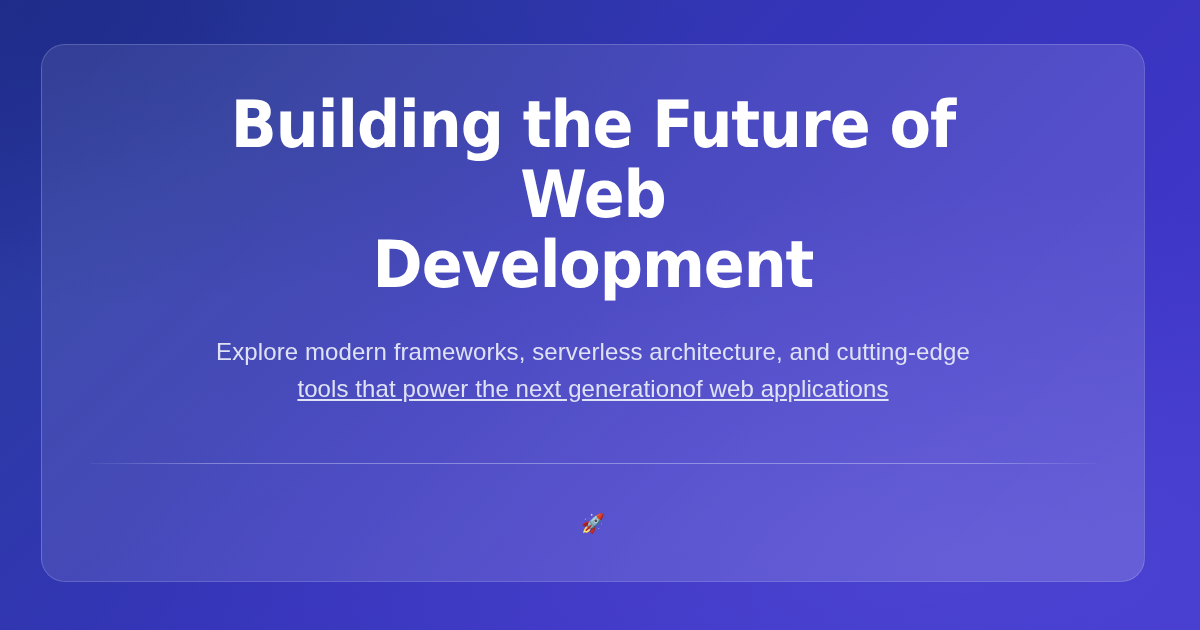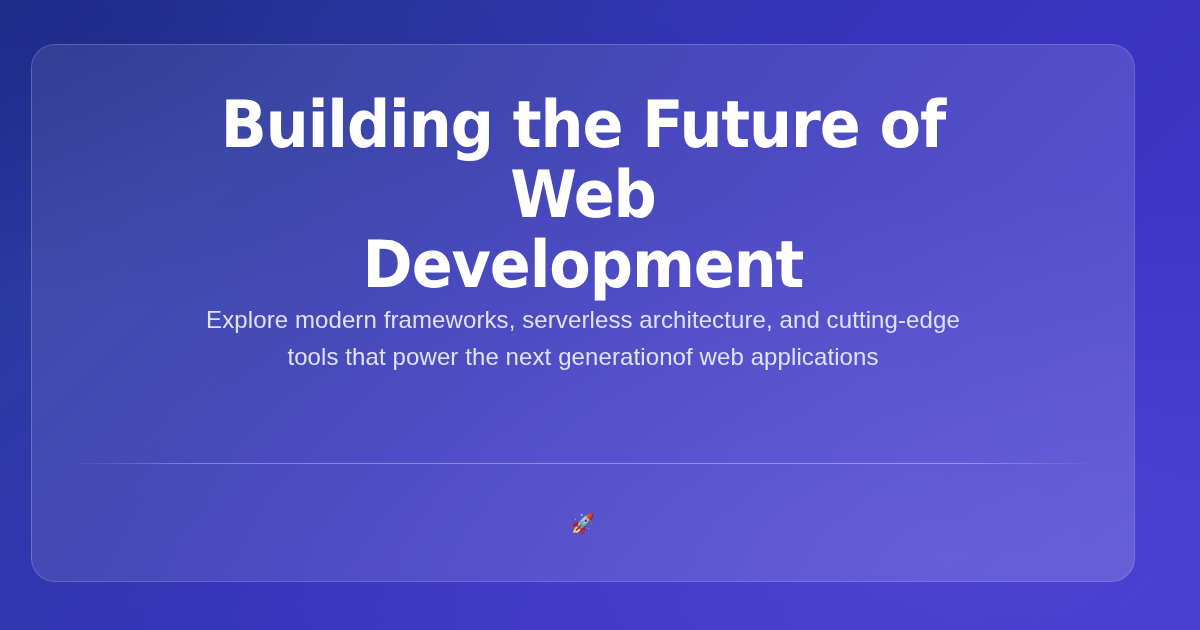"Building the Future of Web" .card { left: 31px -> 41px }
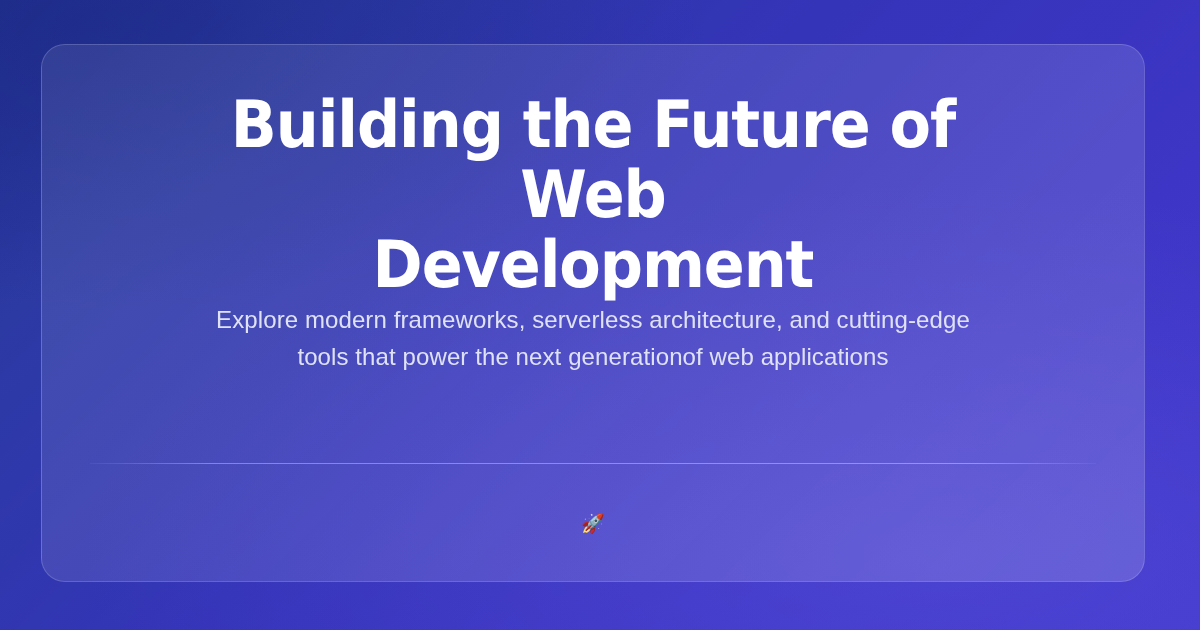"Explore modern frameworks, serverless" .subtitle { margin-top: none -> 32px }
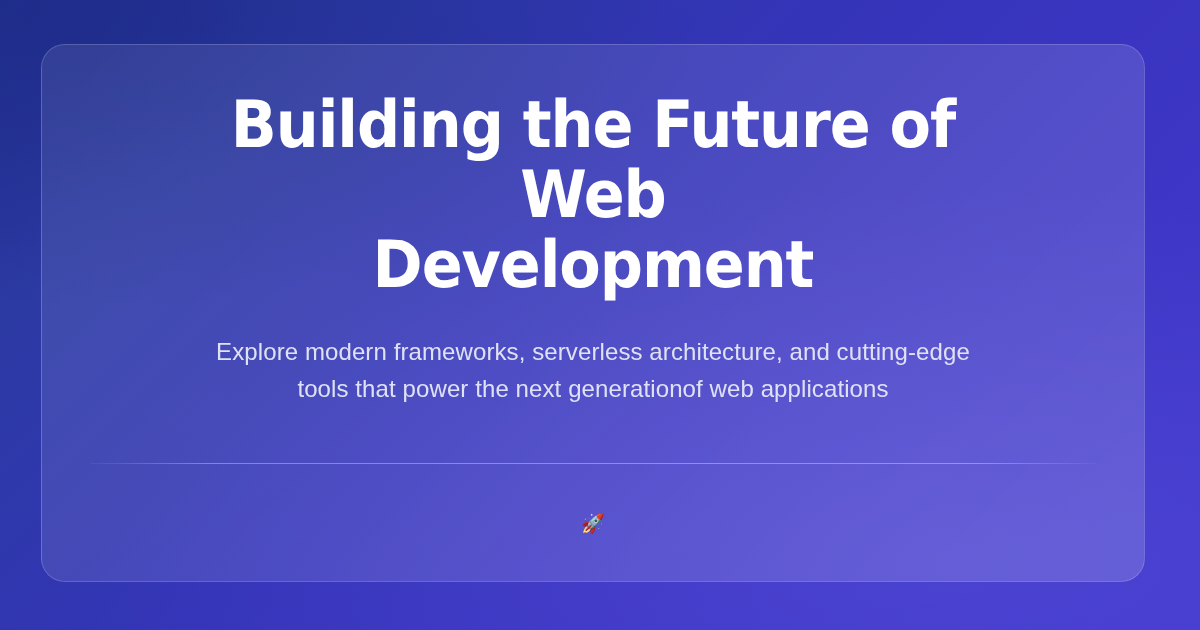"tools that power the next" span { text-decoration: none -> underline }
